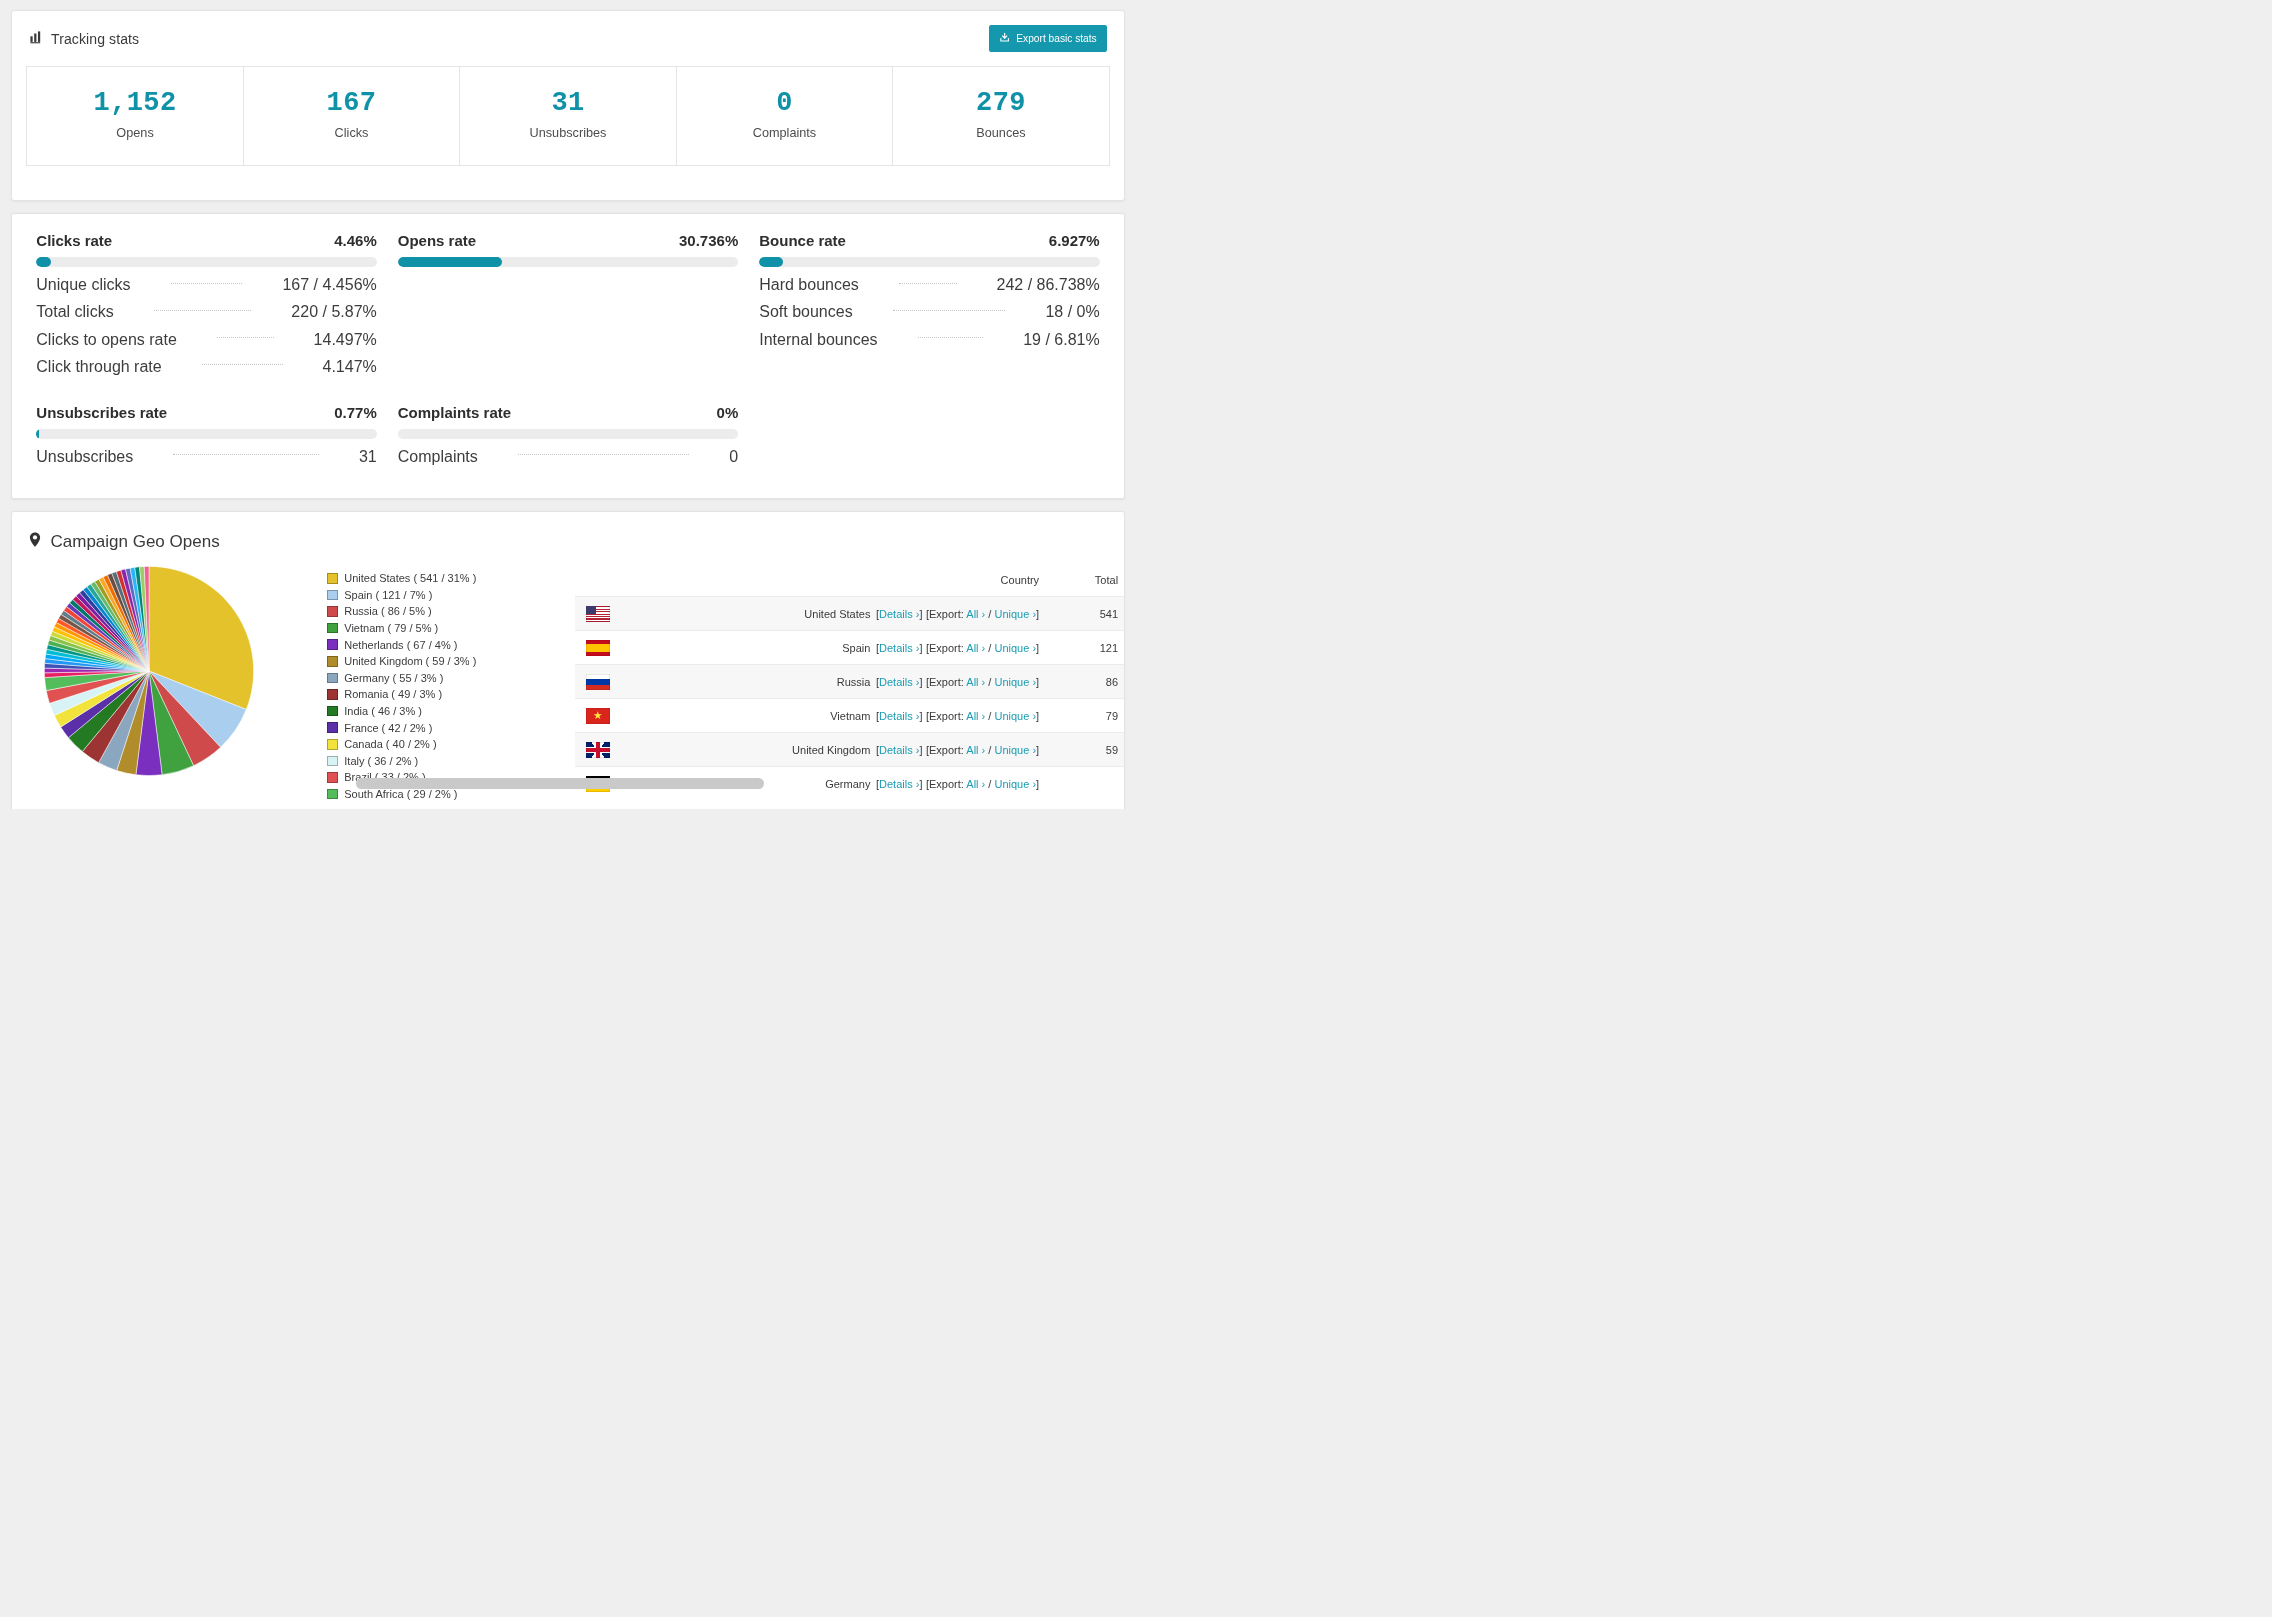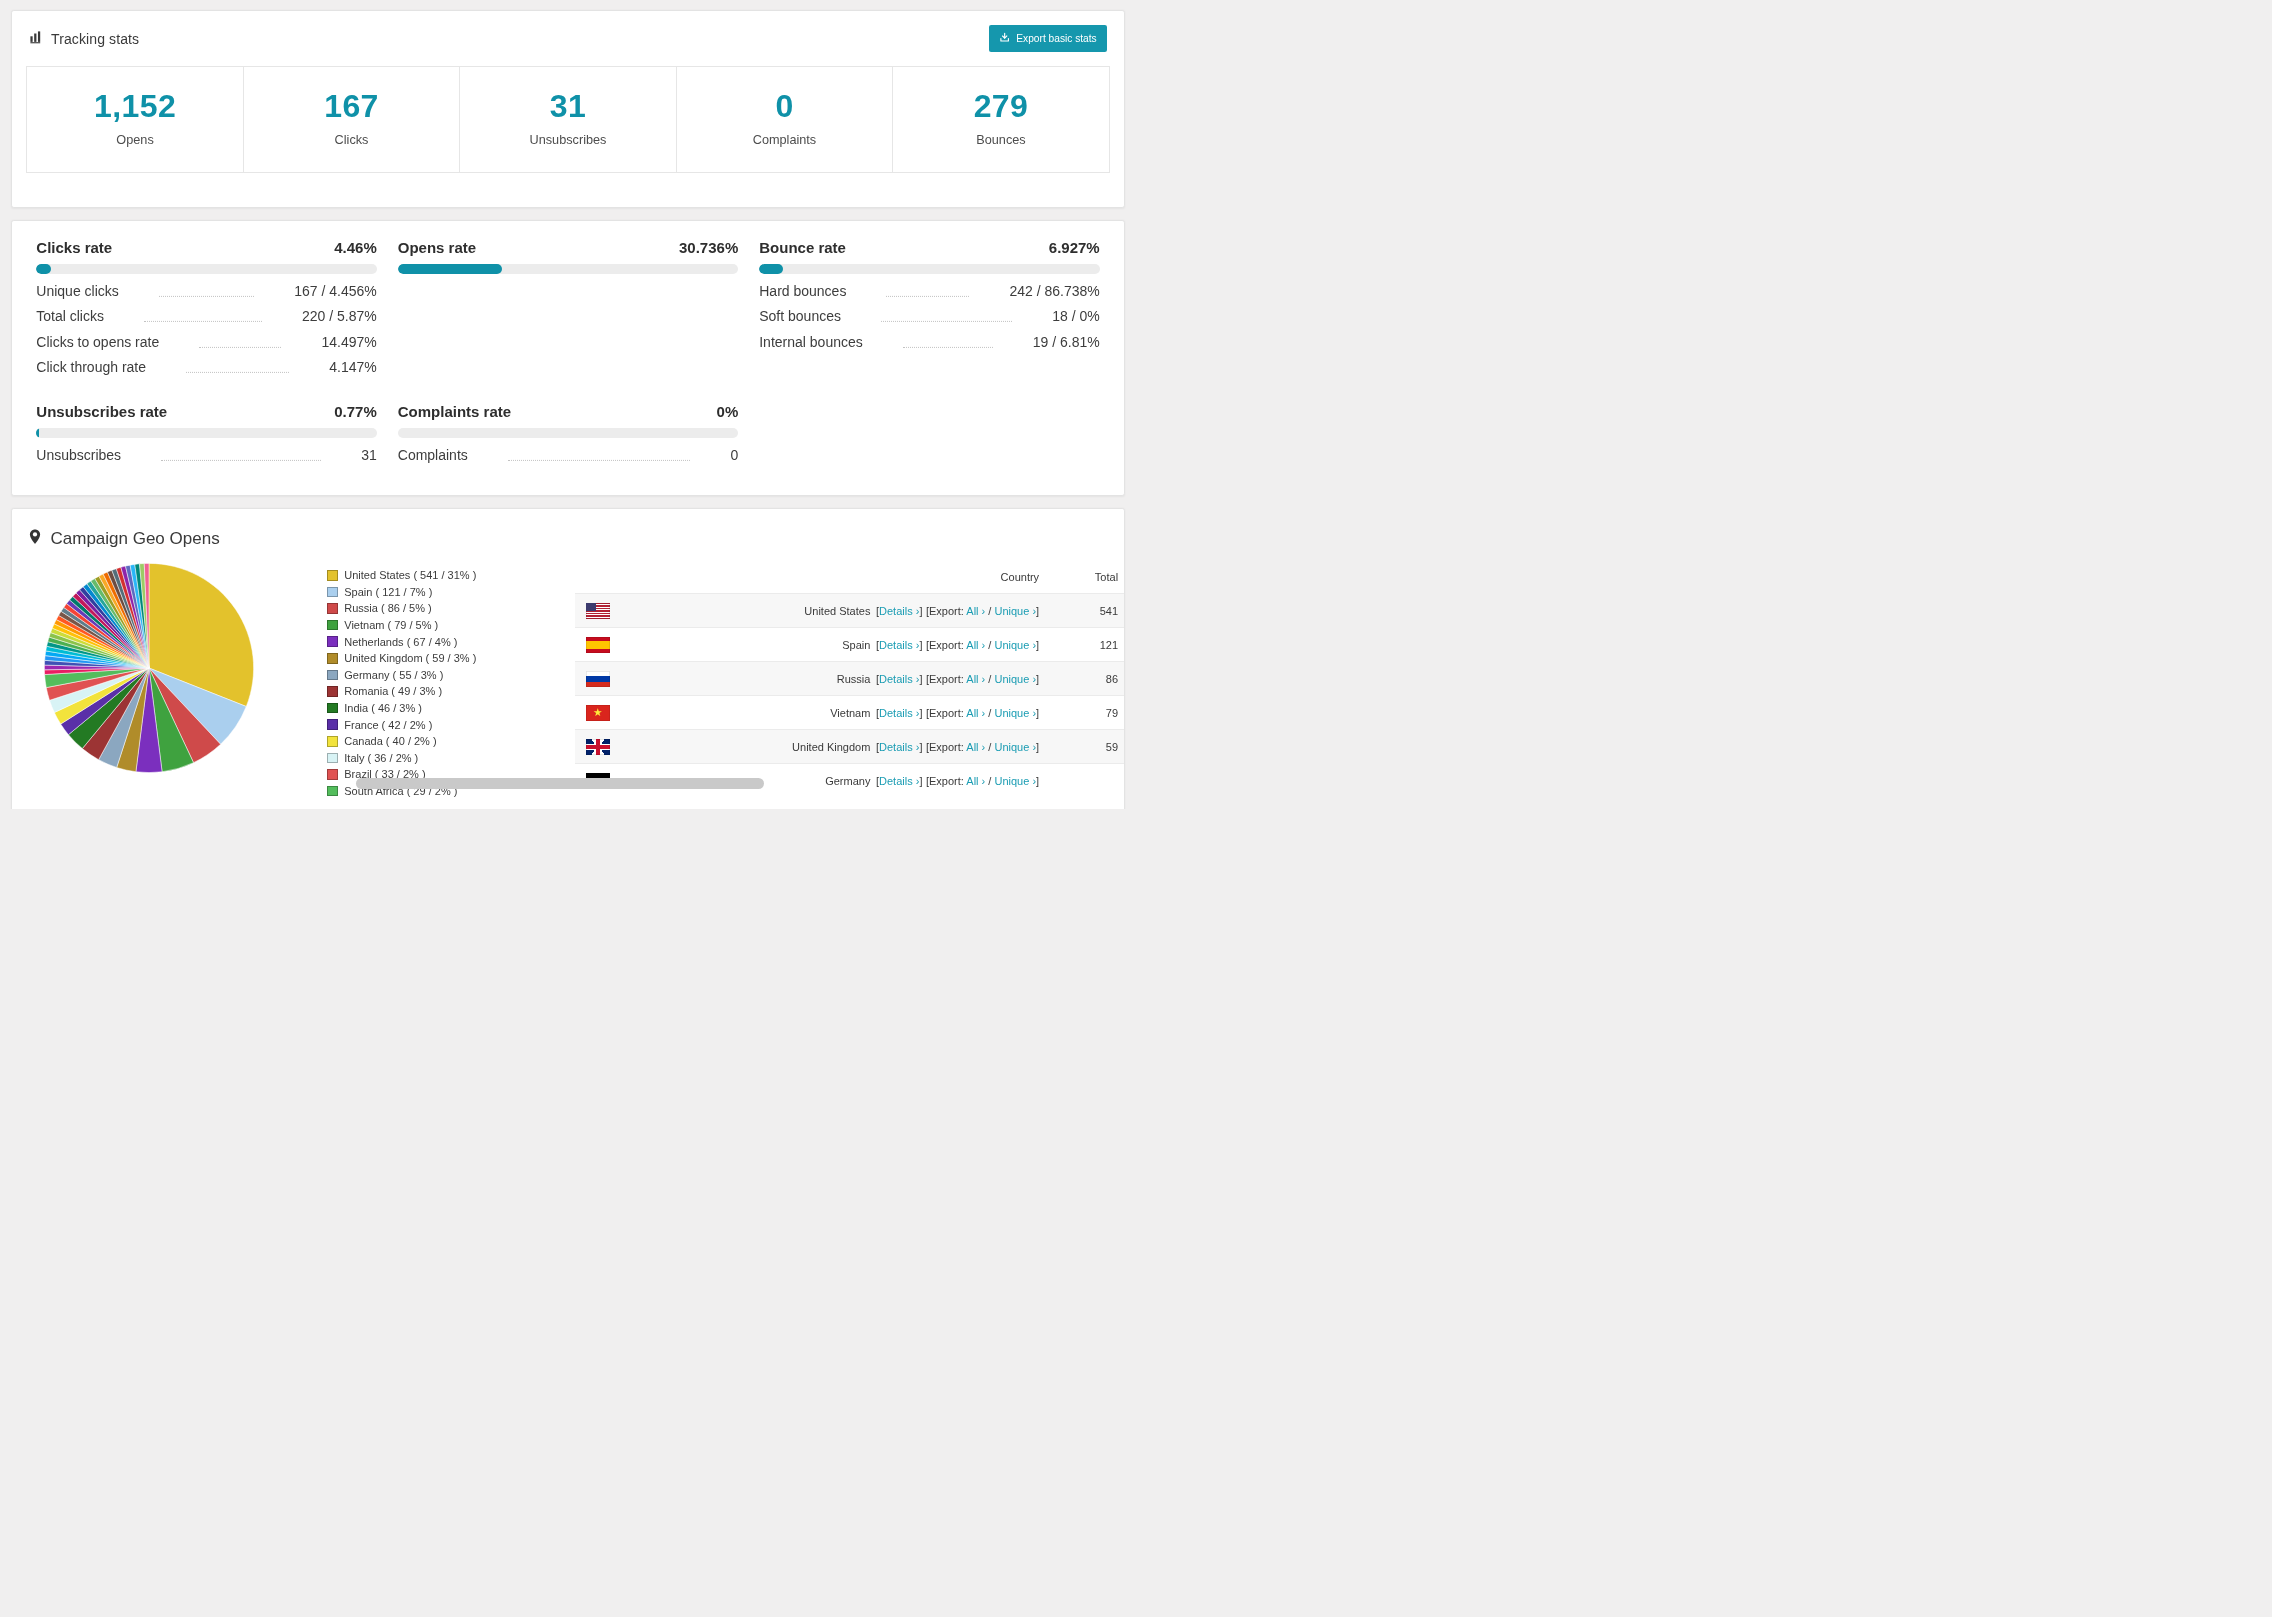"1,152" .stat-value { font-family: none -> Liberation Mono, monospace; font-size: 32px -> 27px }
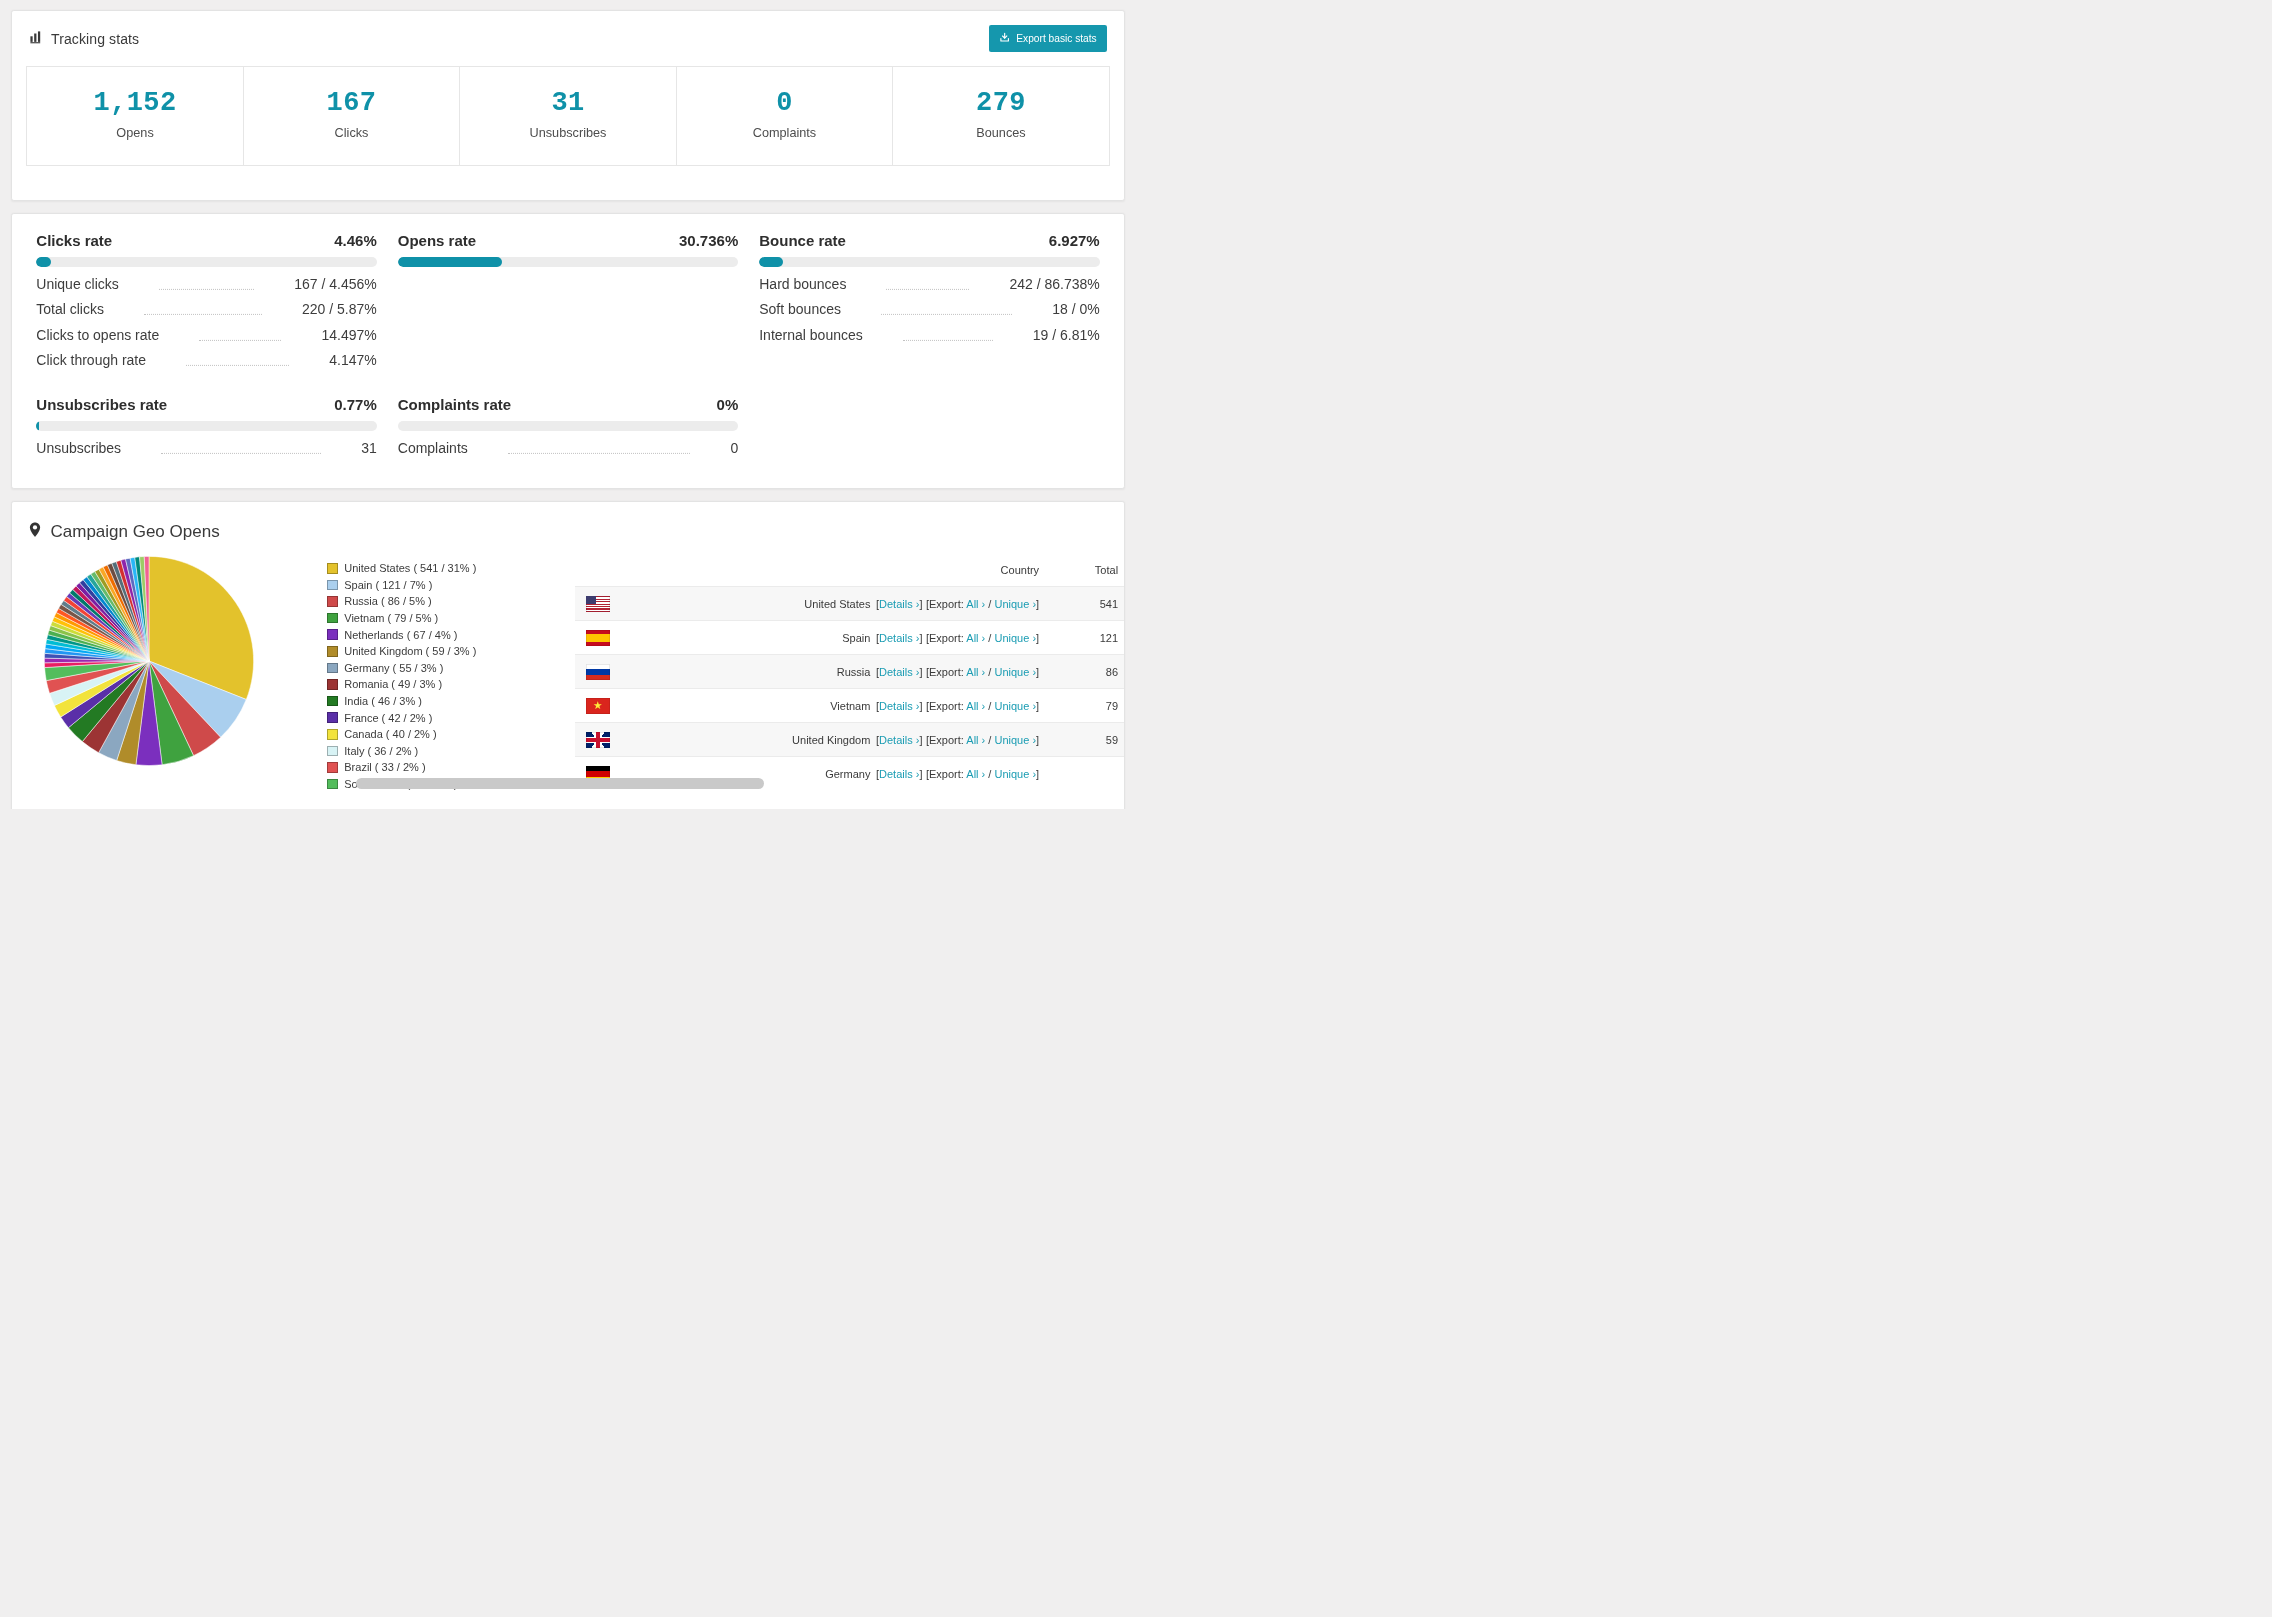"Unique clicks" .rrow { align-items: flex-end -> center; font-size: 14px -> 16px }
